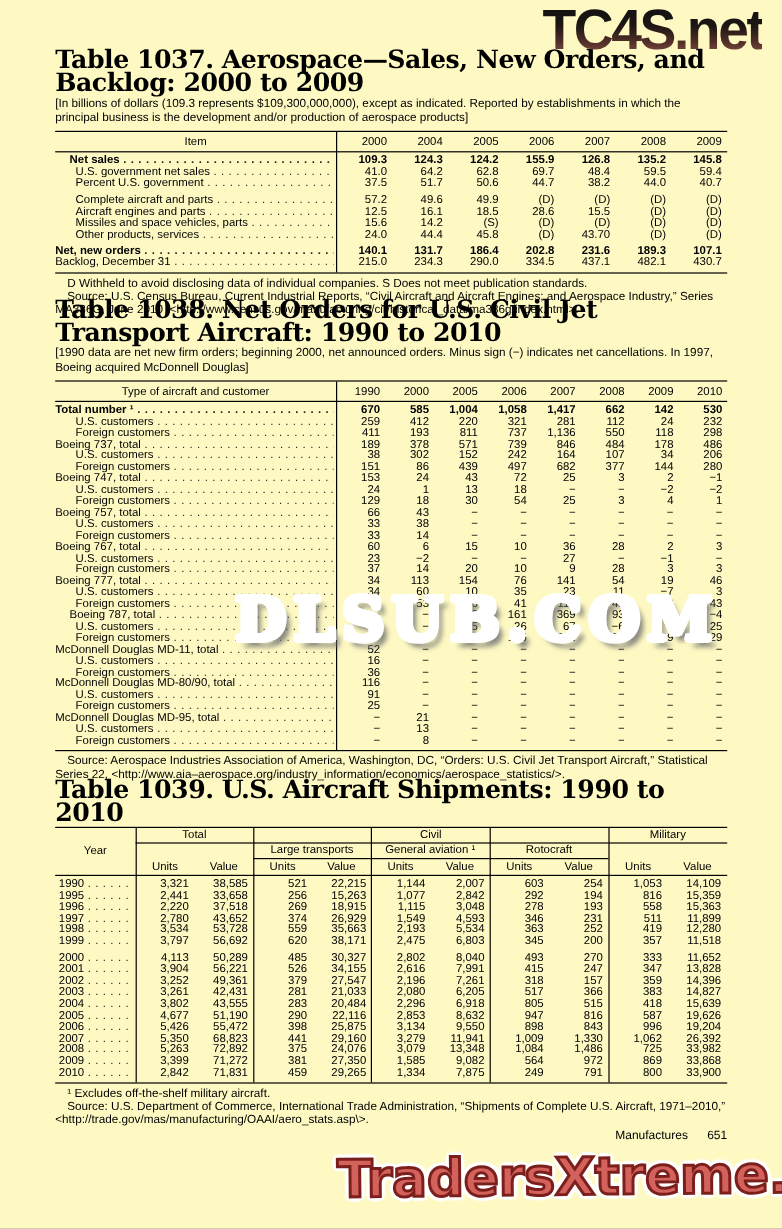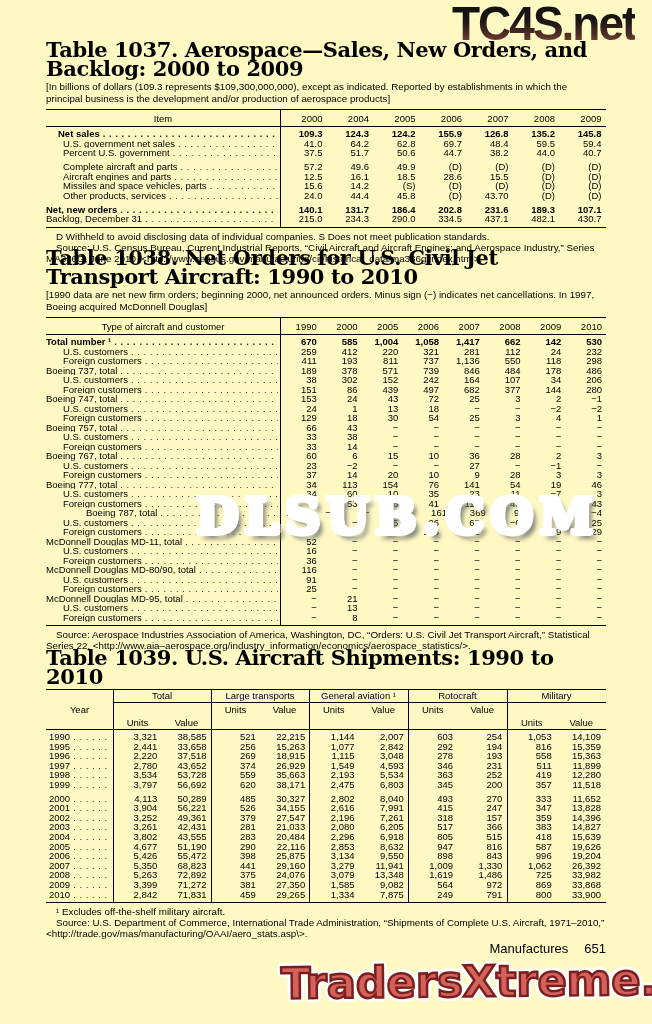"Boeing 787, total" div.lc { margin-left: 28px -> none }
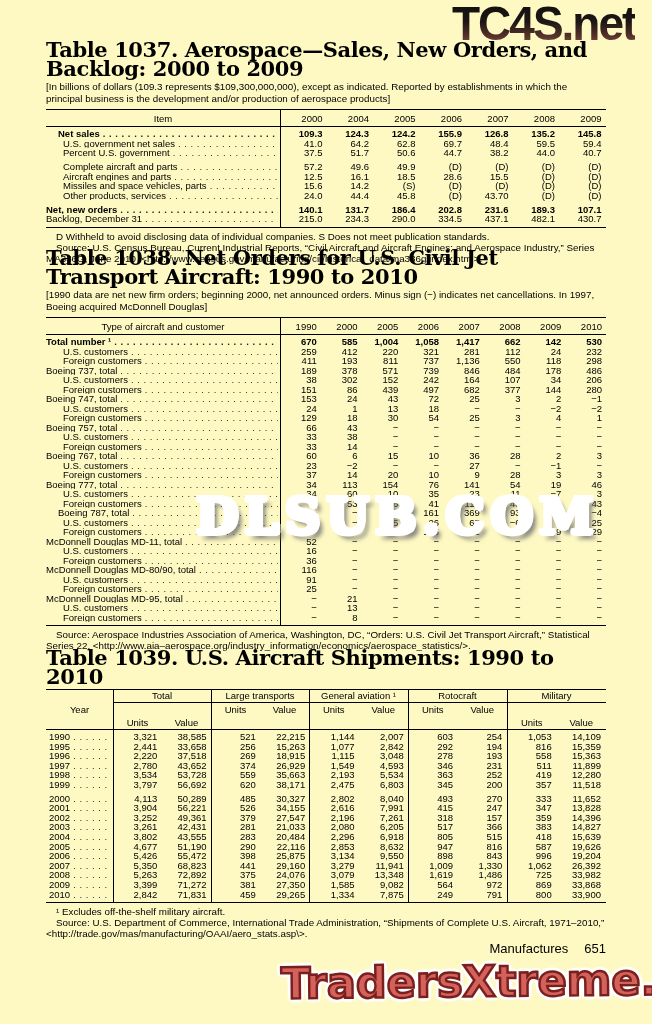"Civil" div.spanner { html: none -> <div>Civil</div> }
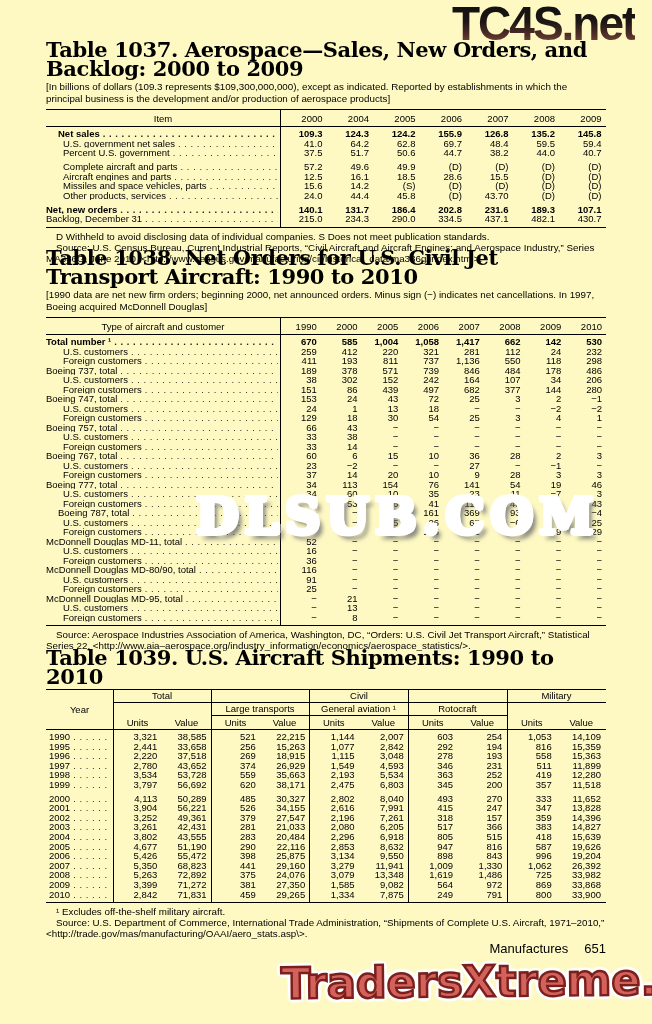"1,619" div.t39c { text: 1,619 -> 1,084 }
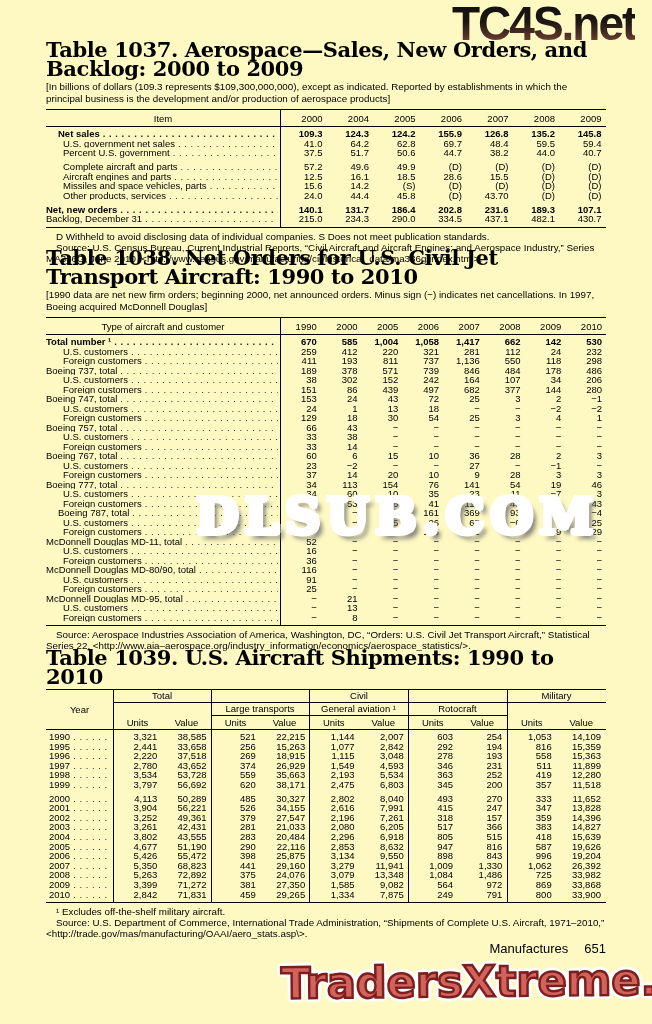"Manufactures 651" .pf-right { font-size: 13px -> 10px }
